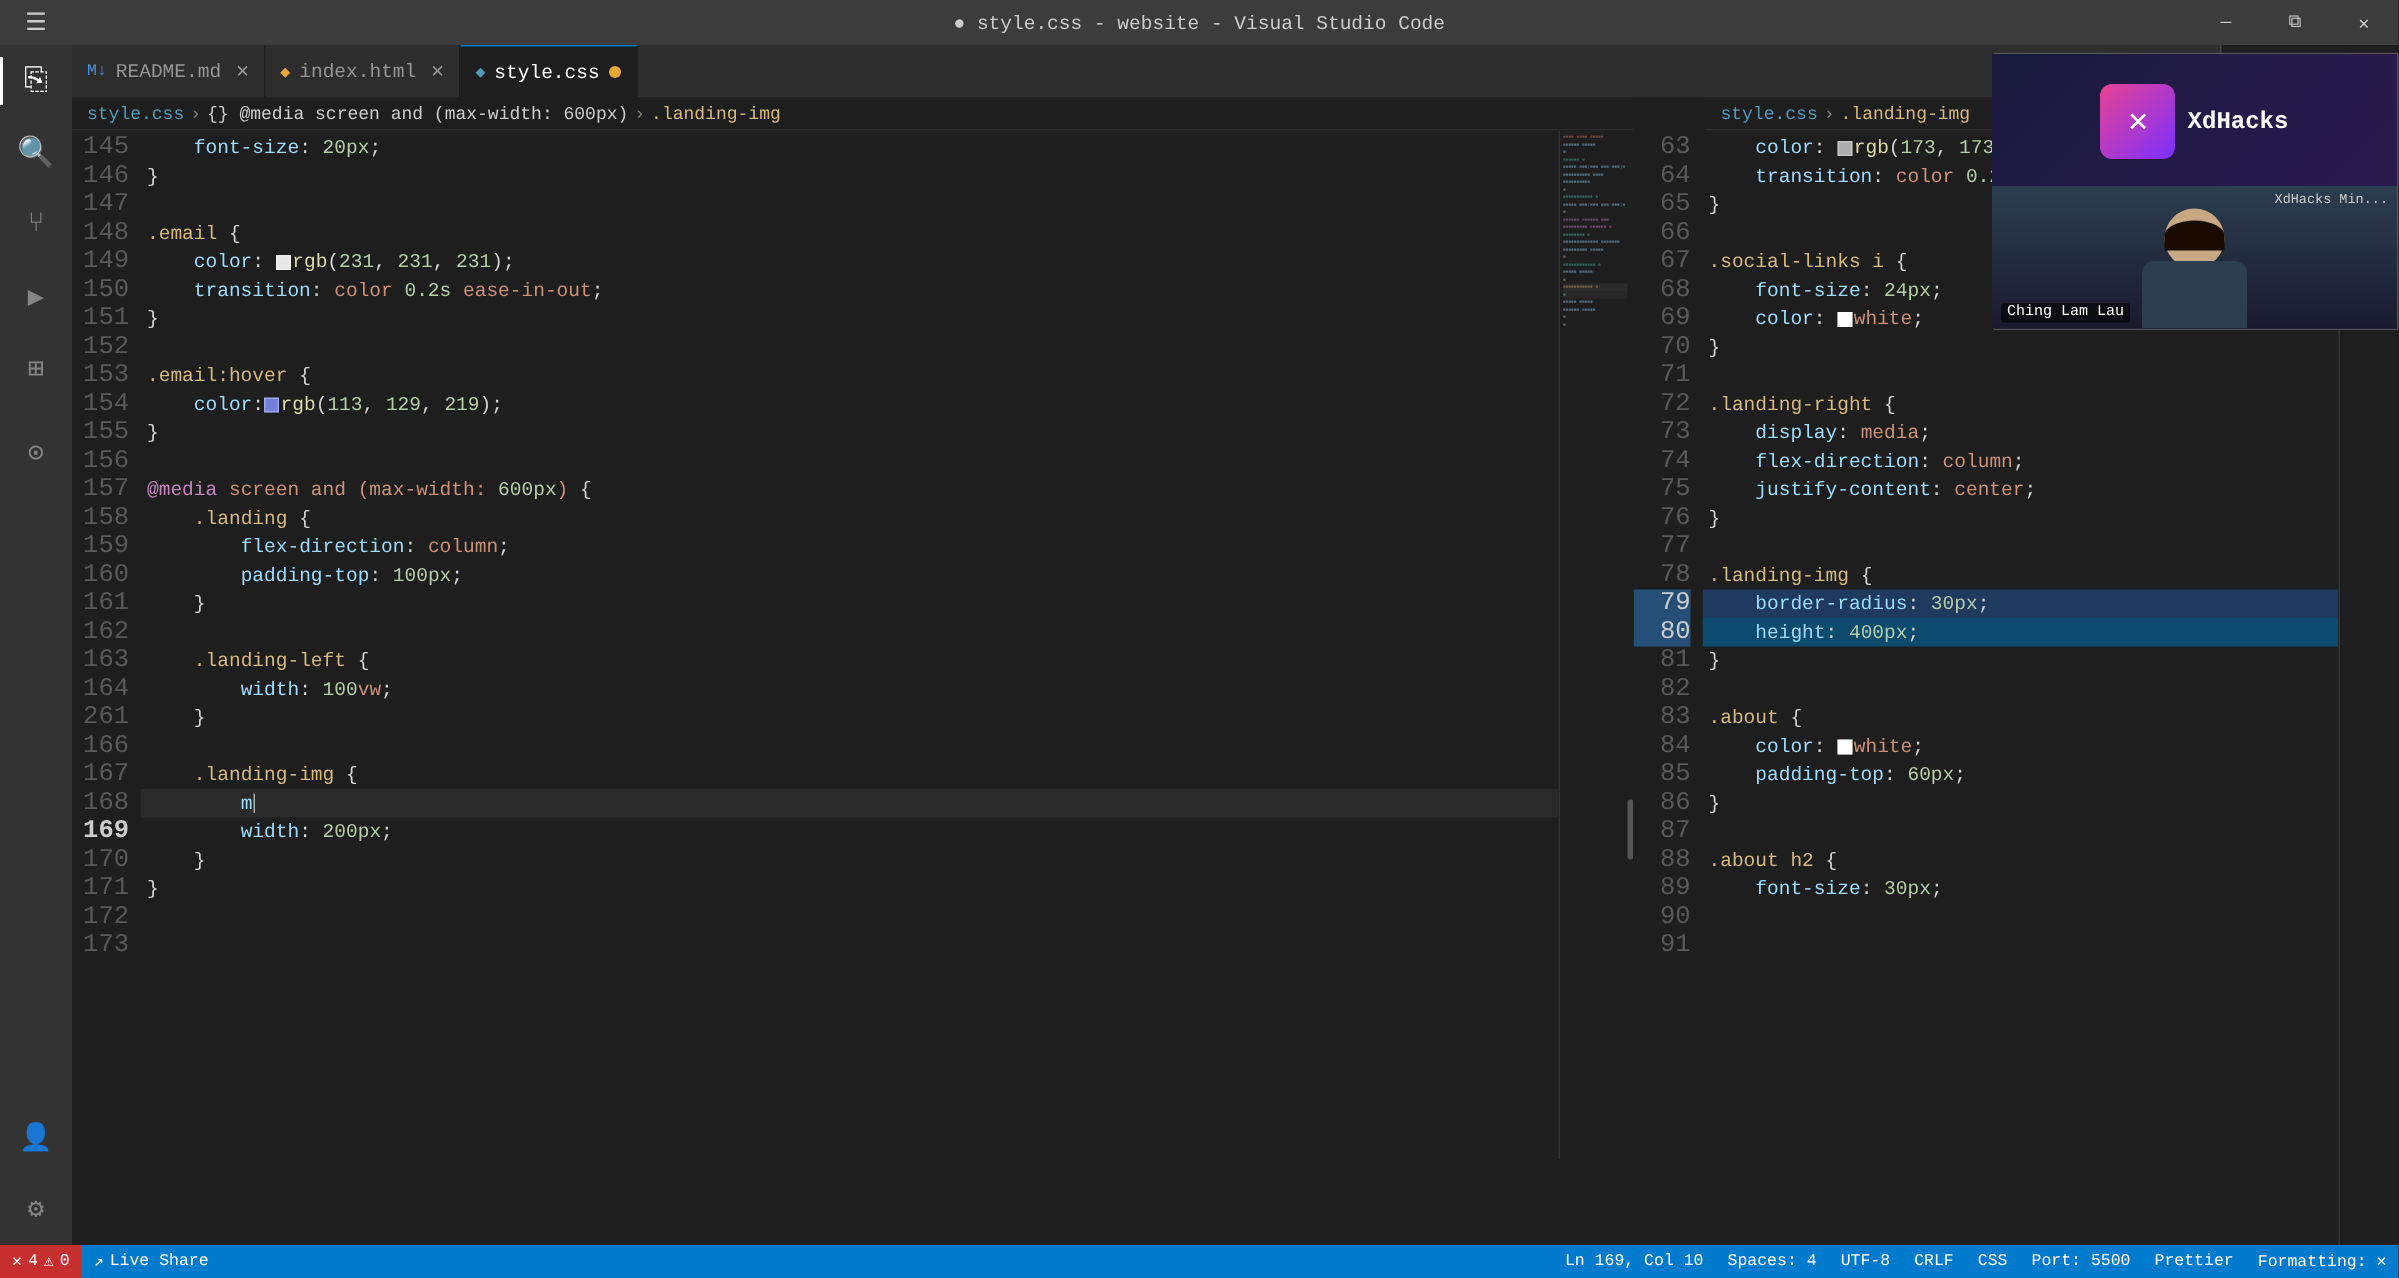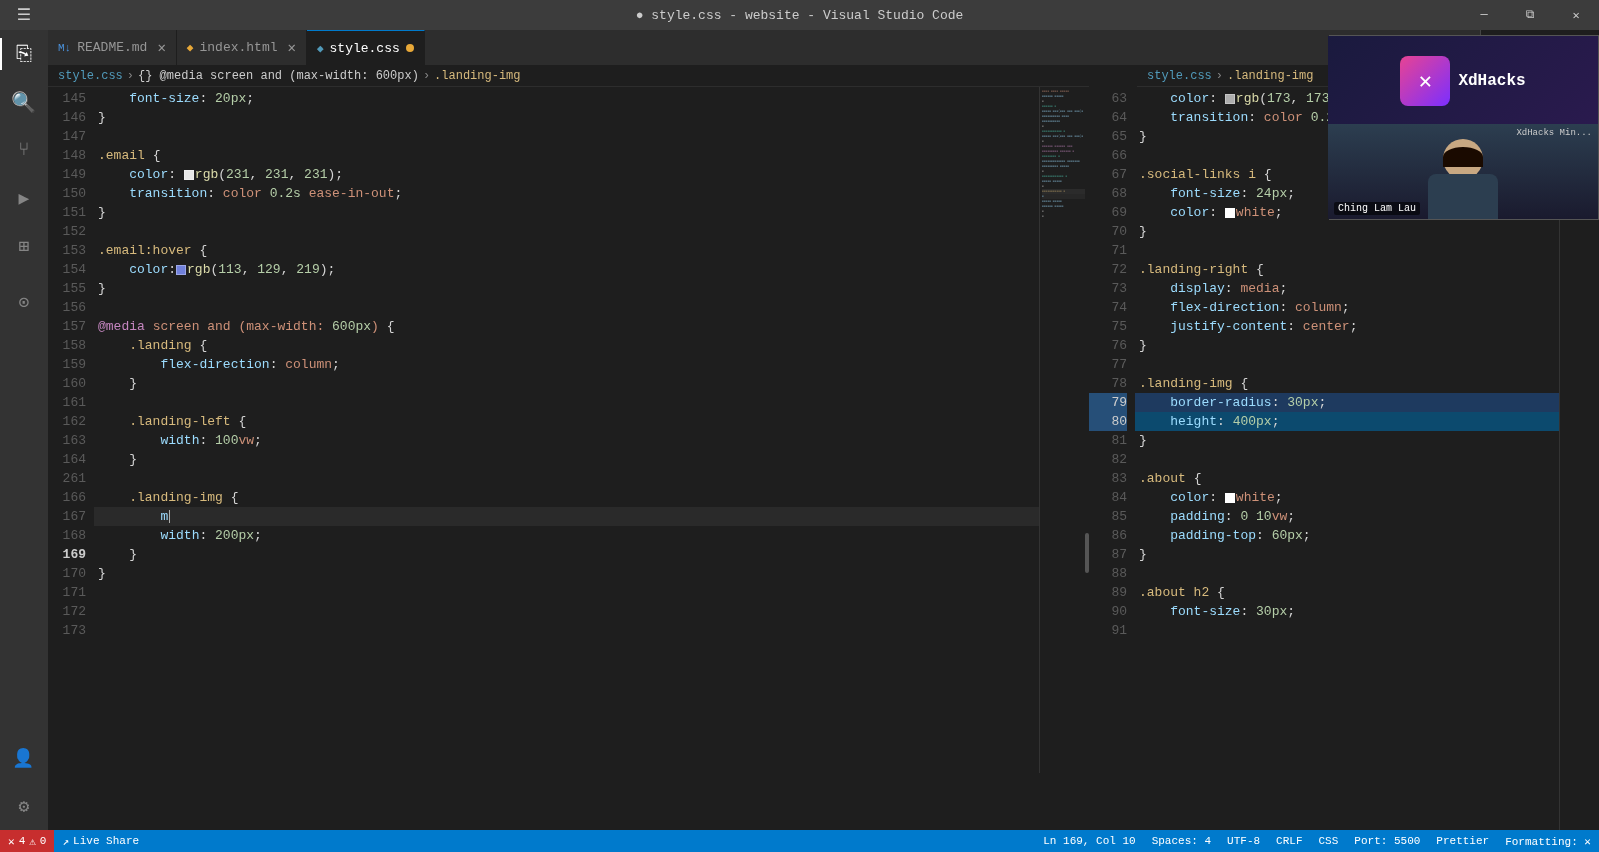"145" .line-numbers { font-size: 13px -> 17px }
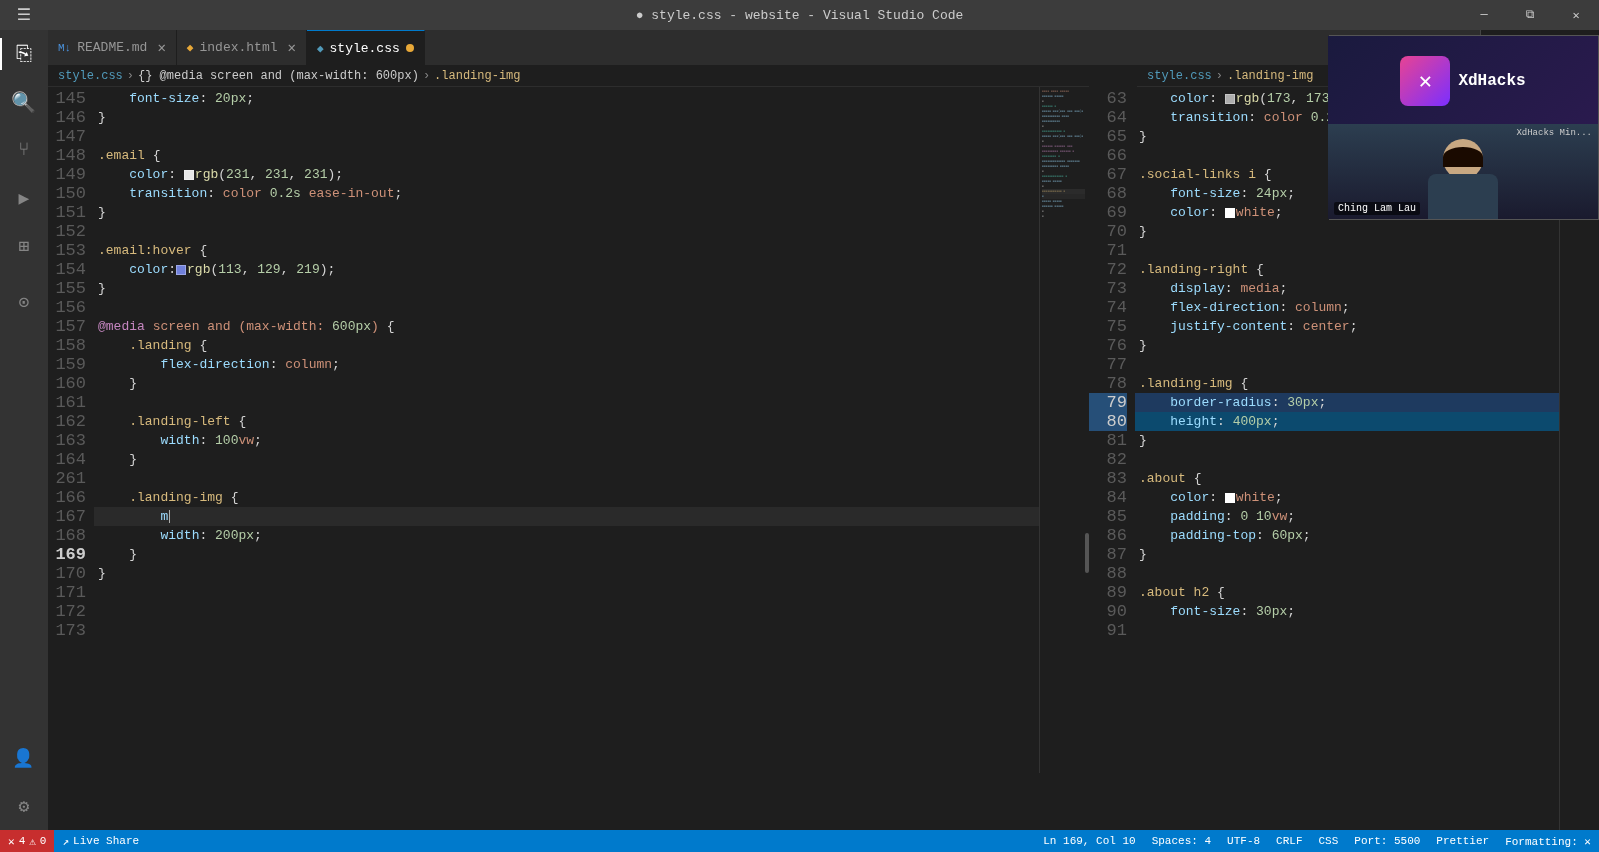"padding-top: 100px;" div.code-line { html: none -> <div> <span>padding-top</span><span>: </span><span>100px</span><span>;</span></div> }
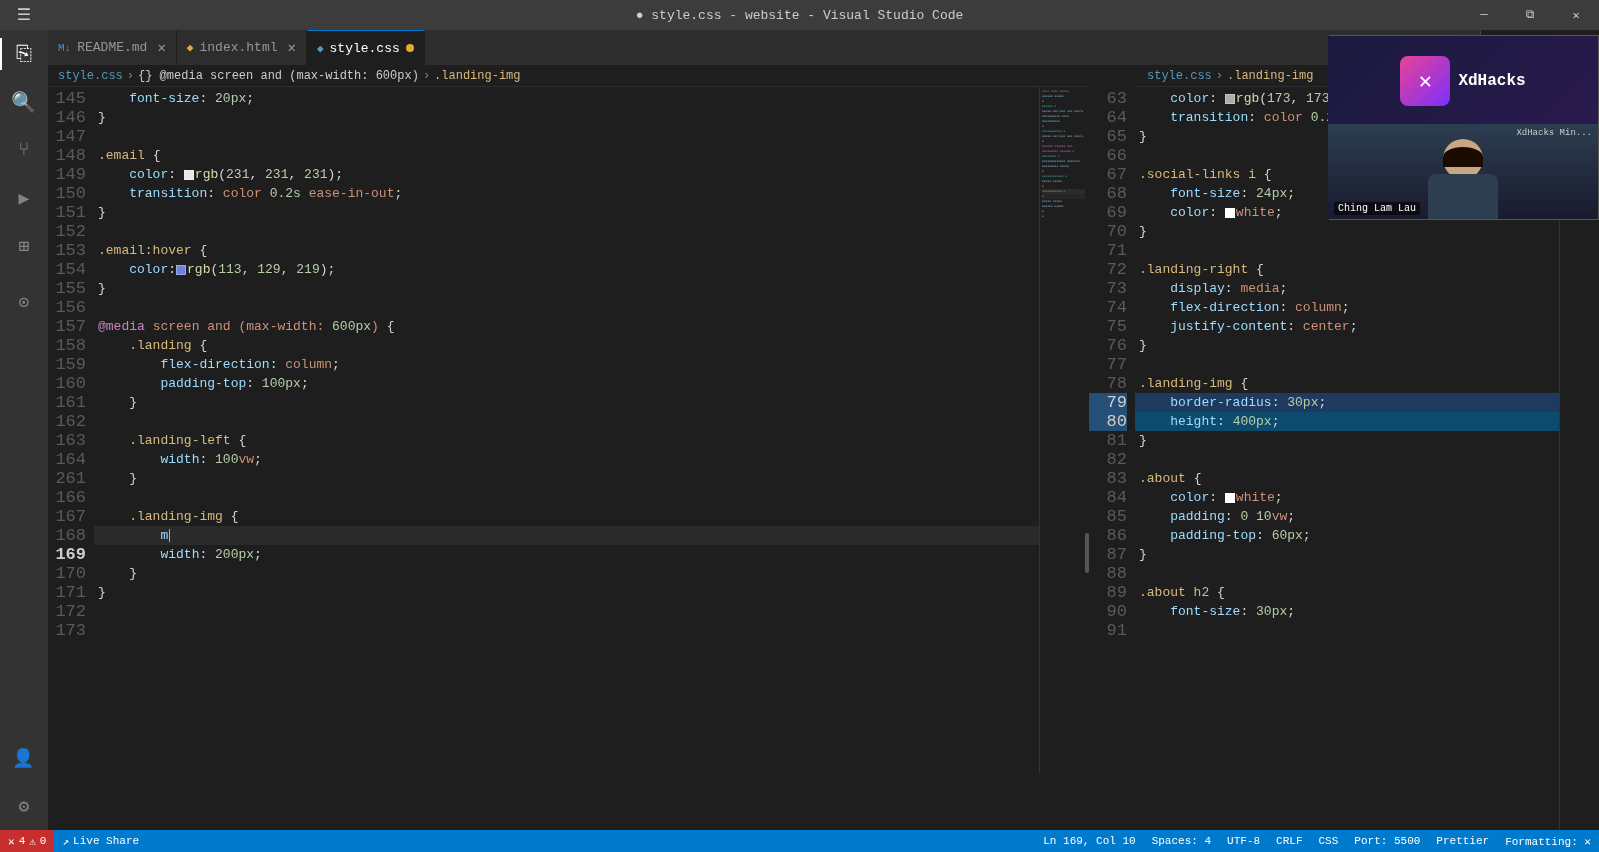"padding: 0 10vw;" div.code-line { html: <div><span> padding</span><span>: </span><span>0 </span><span>10</span><span>vw</span><span>;</span></div> -> none }
